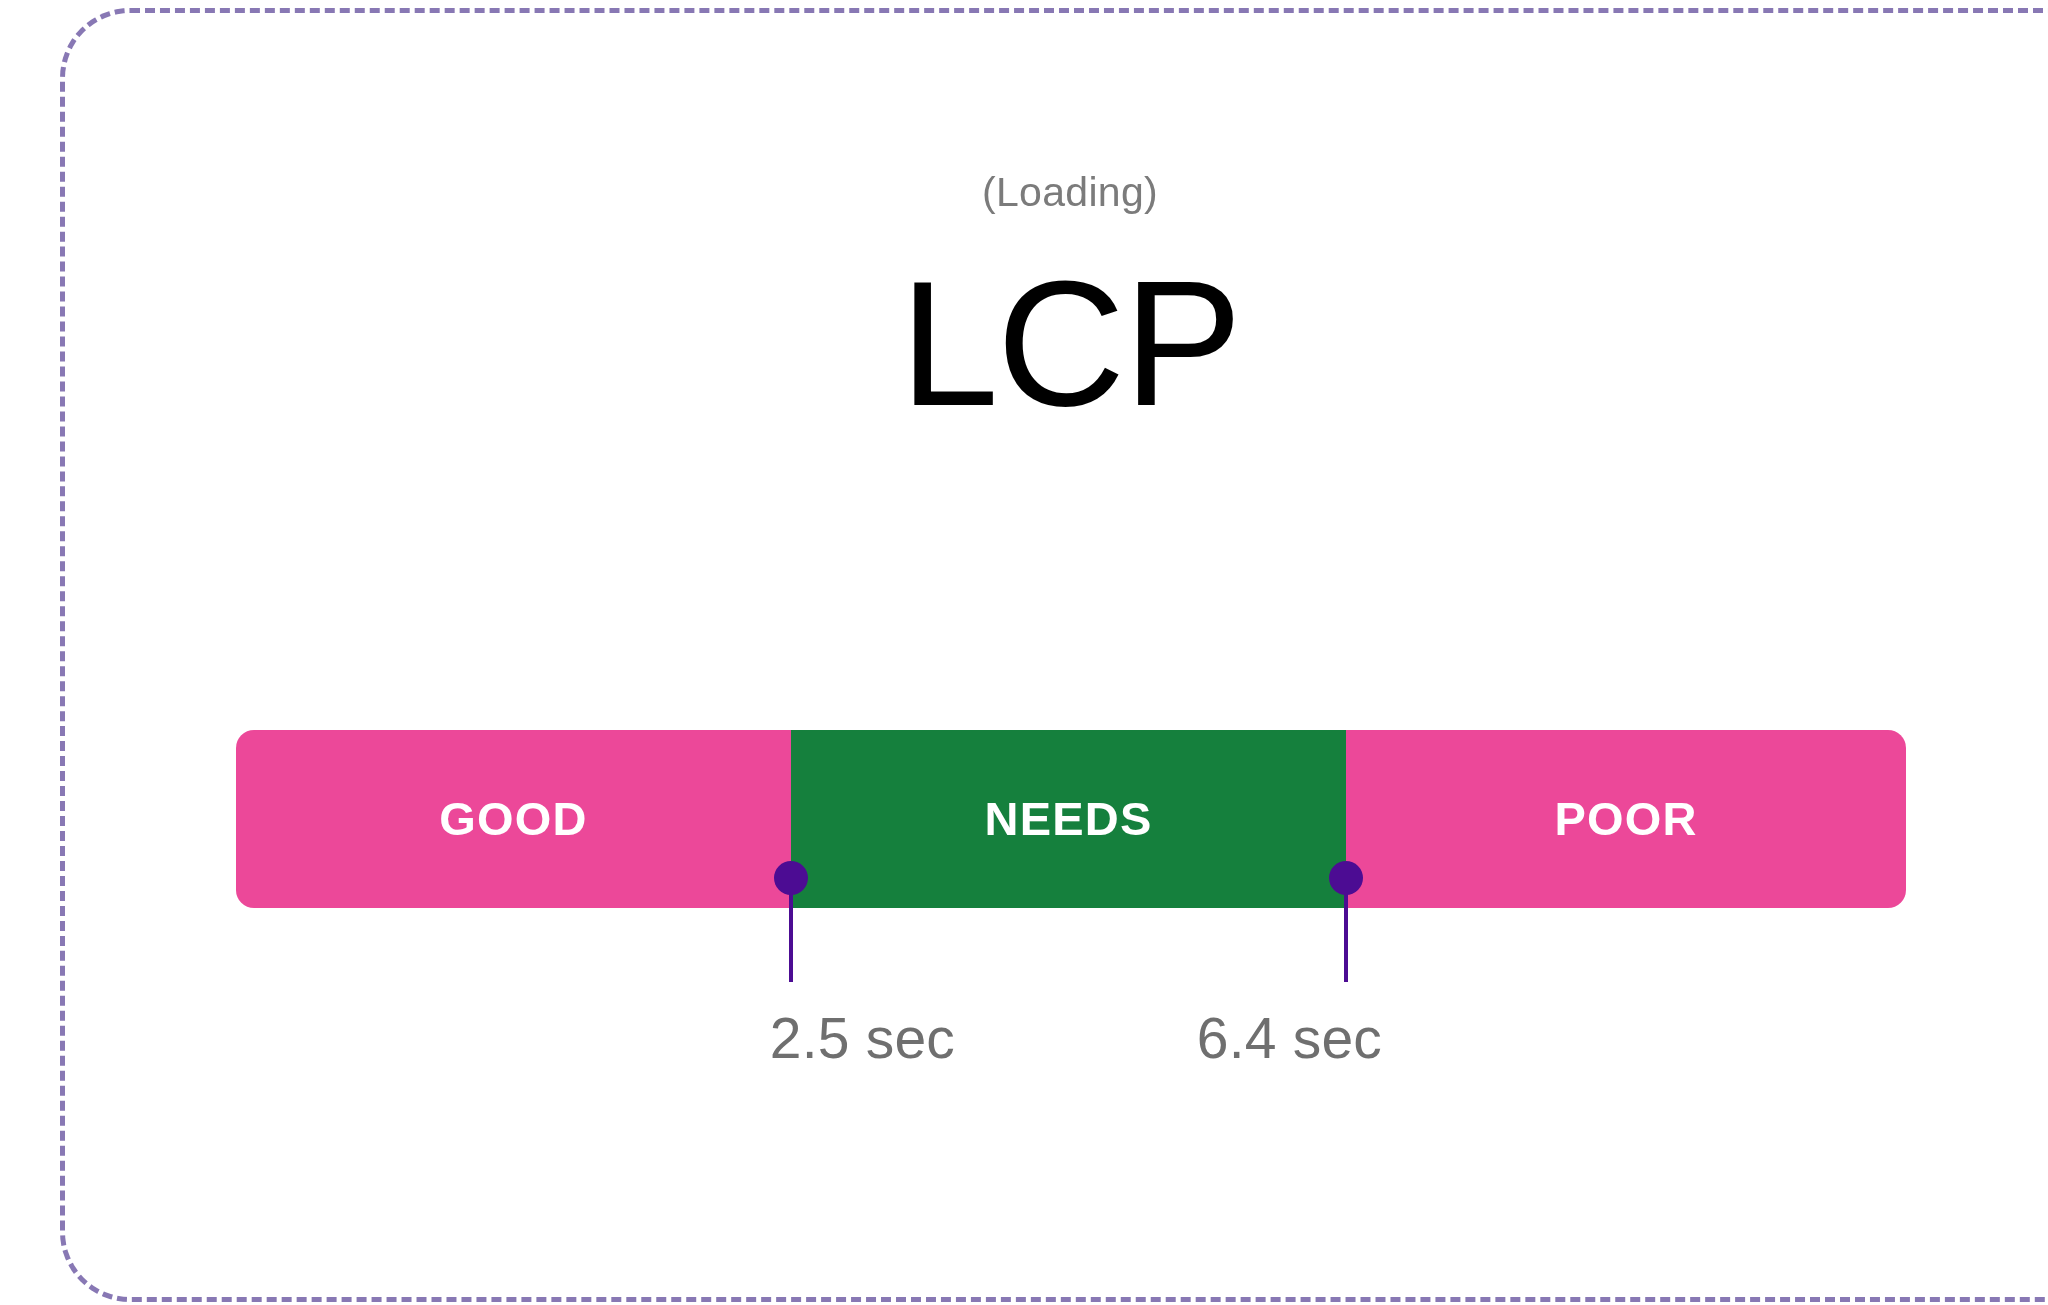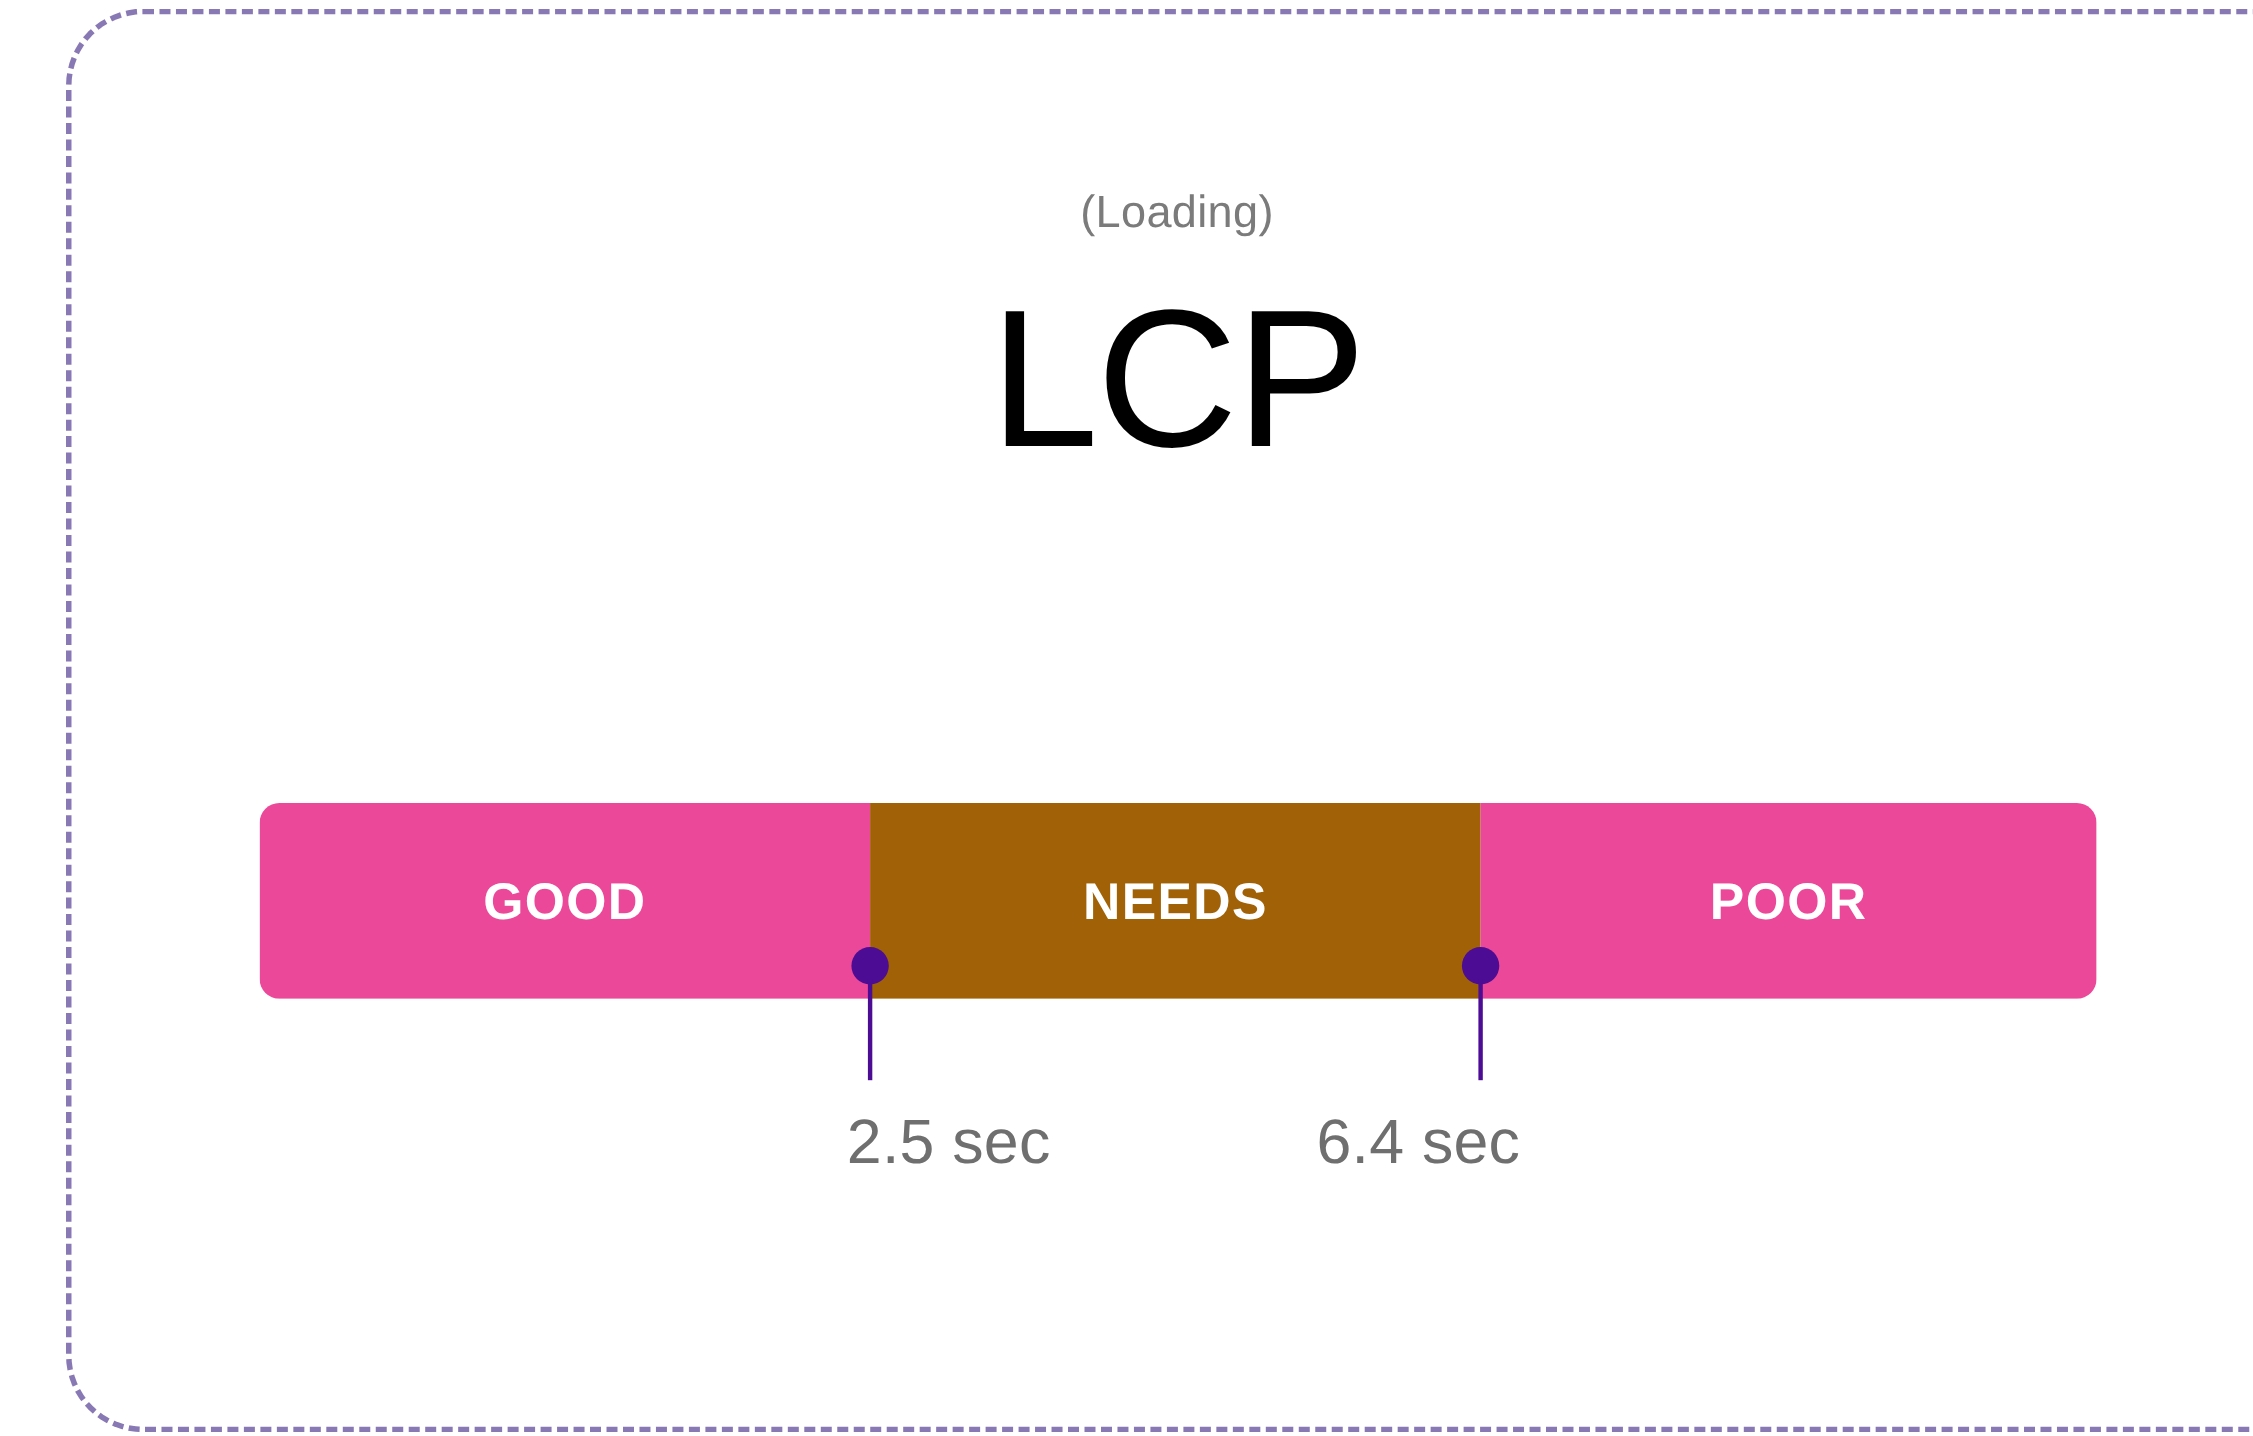"NEEDS" div.seg { background: #a16207 -> #15803d }
